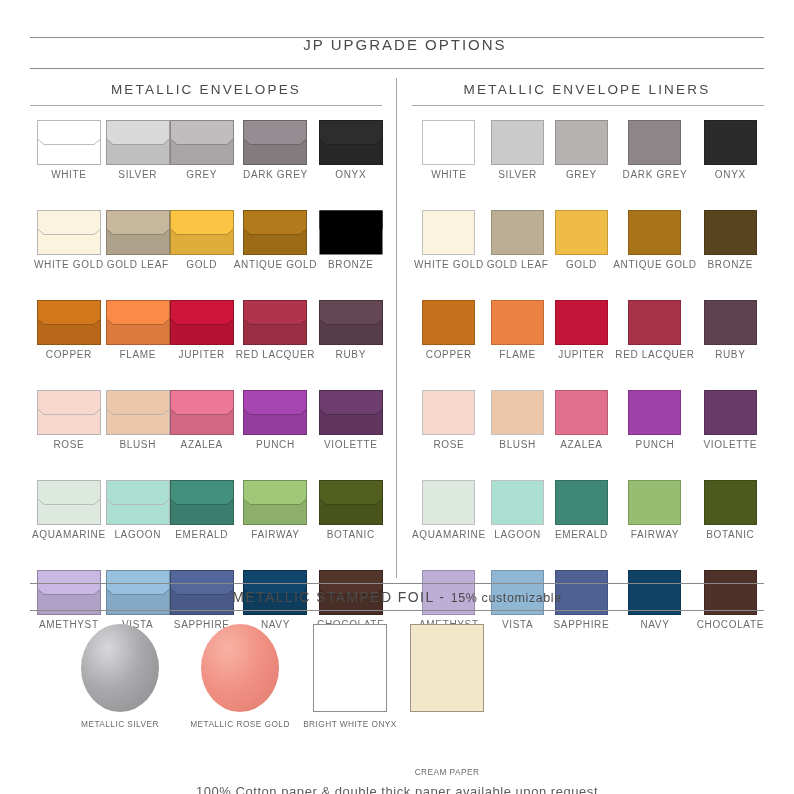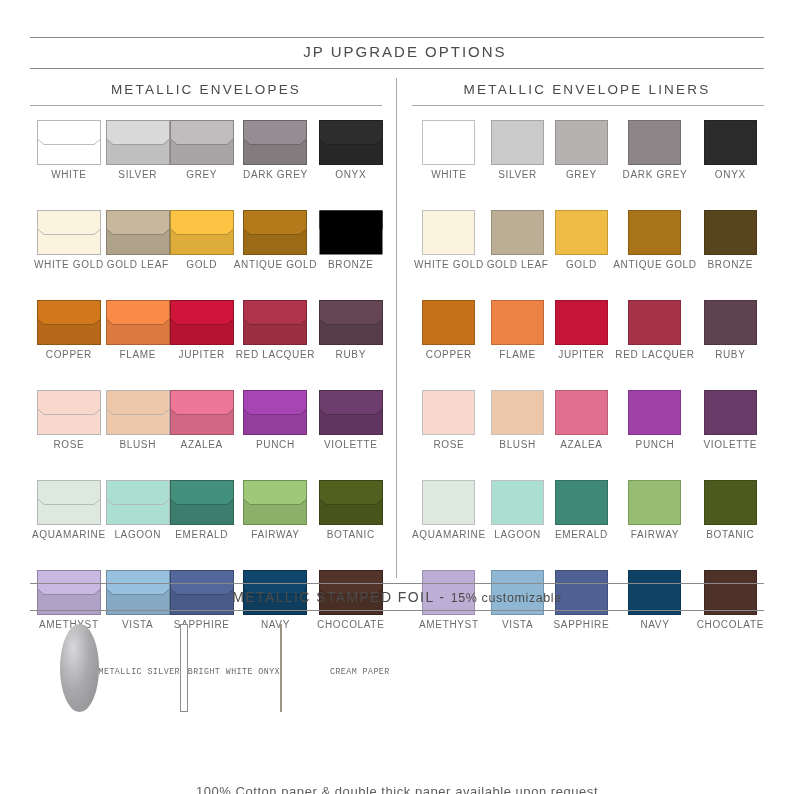"JP UPGRADE OPTIONS" div.doc-title { top: 43px -> 36px }
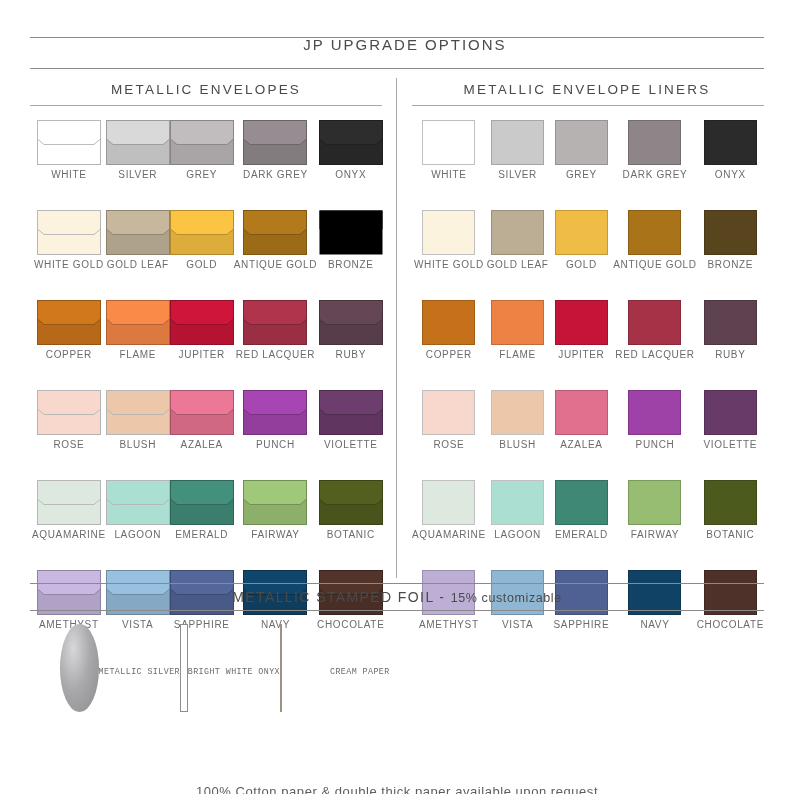"METALLIC SILVER" .foil-cell { flex-direction: row -> column; font-family: Liberation Mono, monospace -> none }
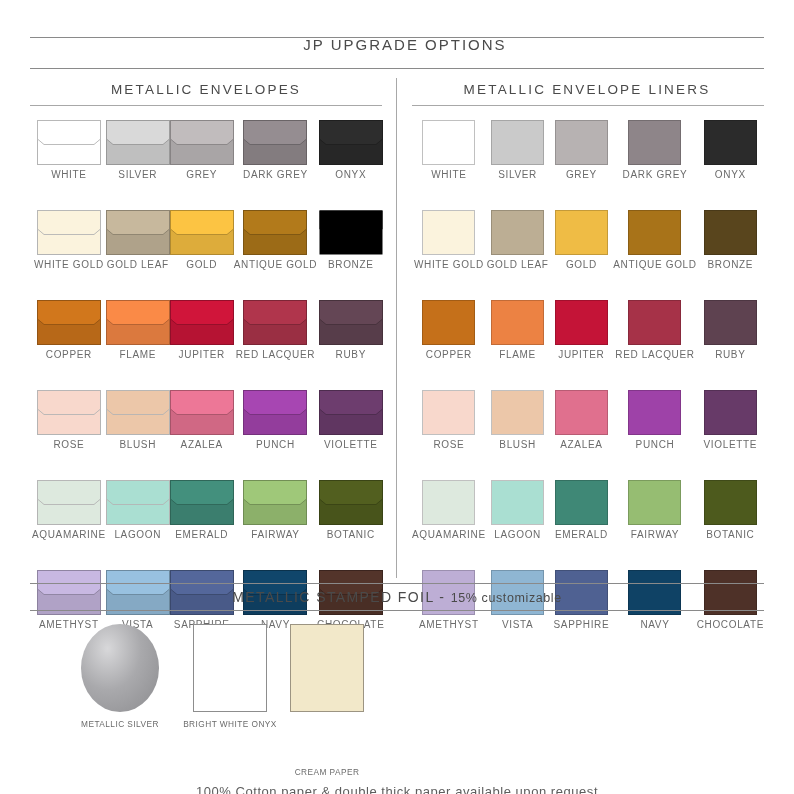"METALLIC ROSE GOLD" div.foil-cell { html: none -> <div> <div></div> <div>METALLIC ROSE GOLD</div> </div> }
